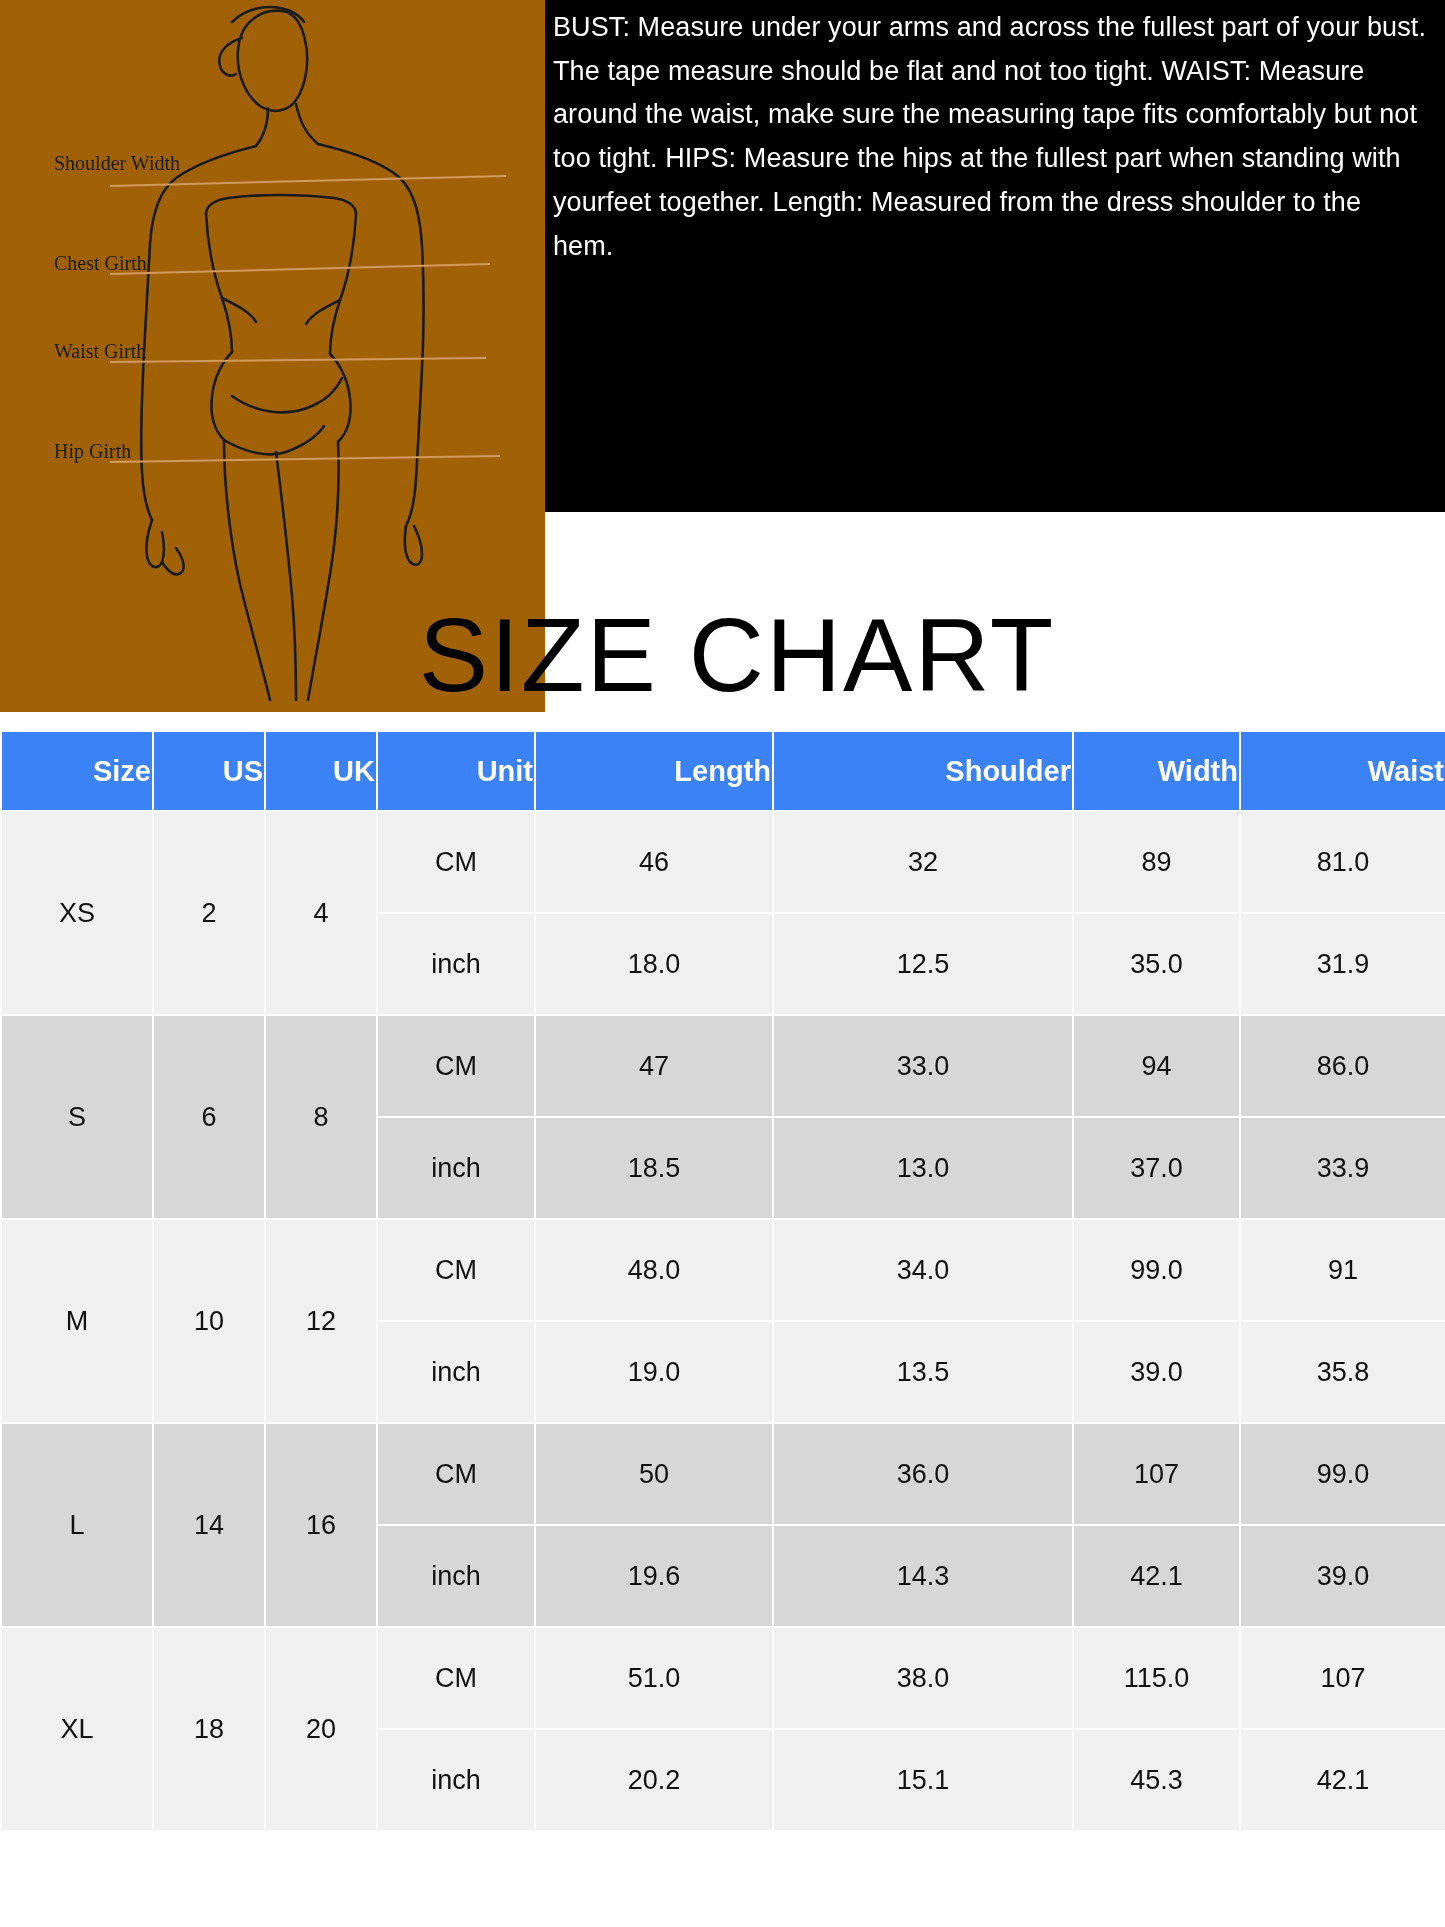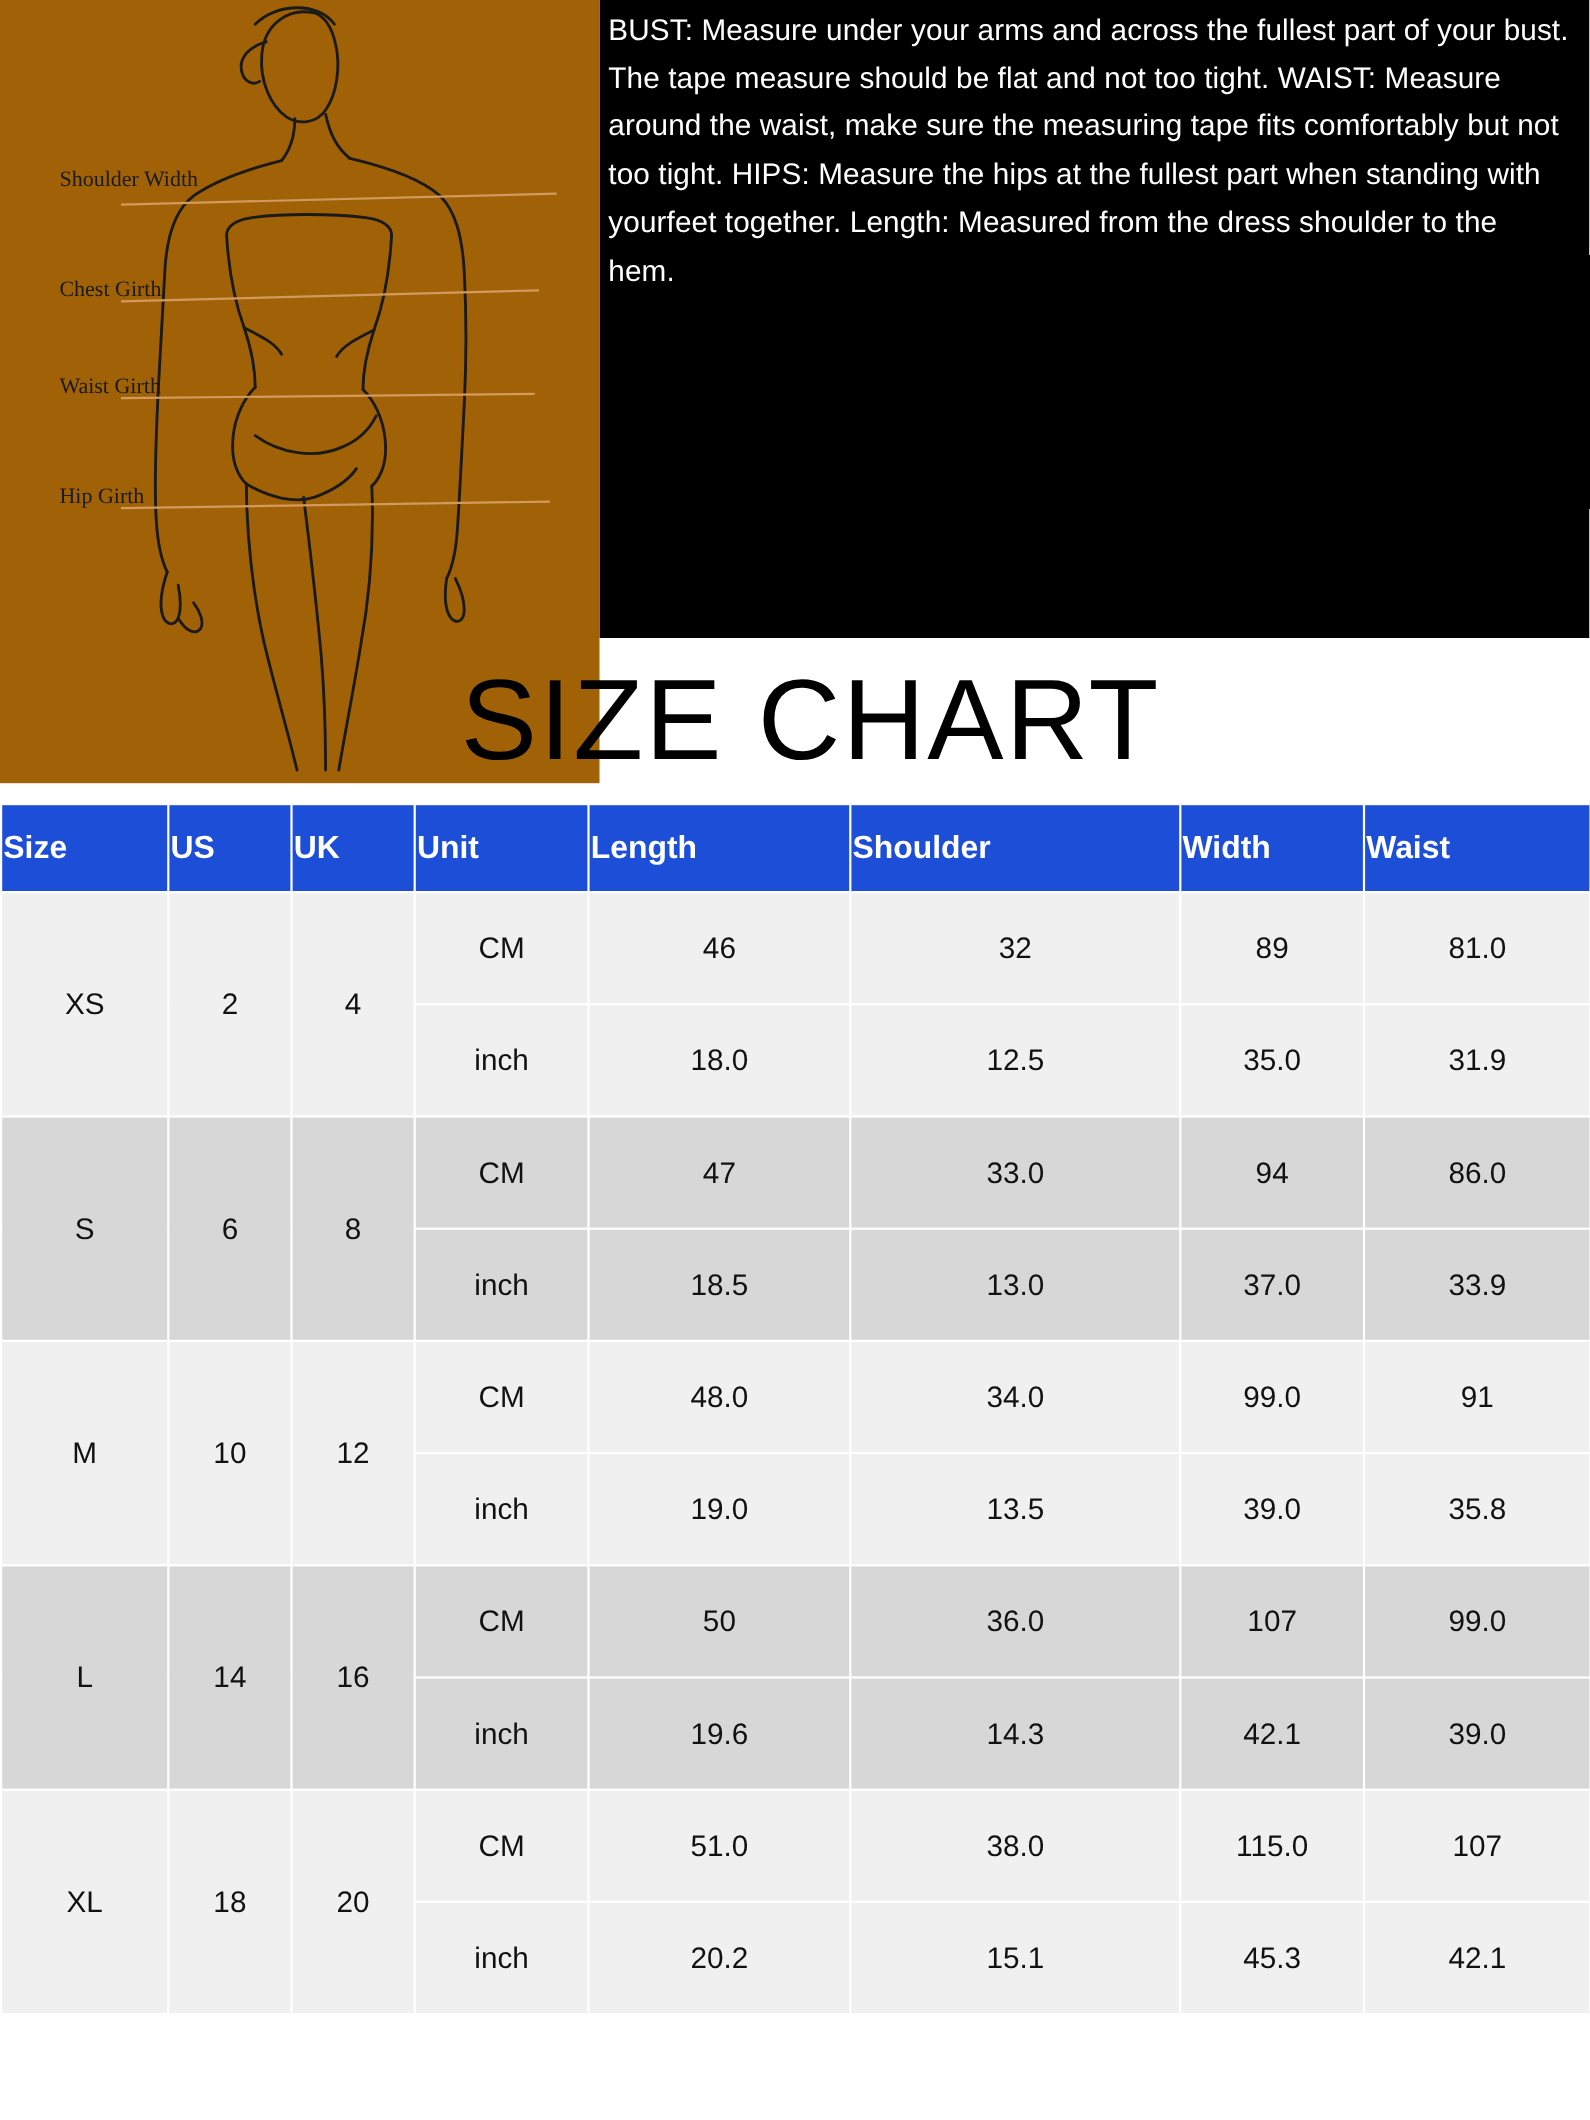"BUST: Measure under your arms" .instructions { height: 580px -> 512px }
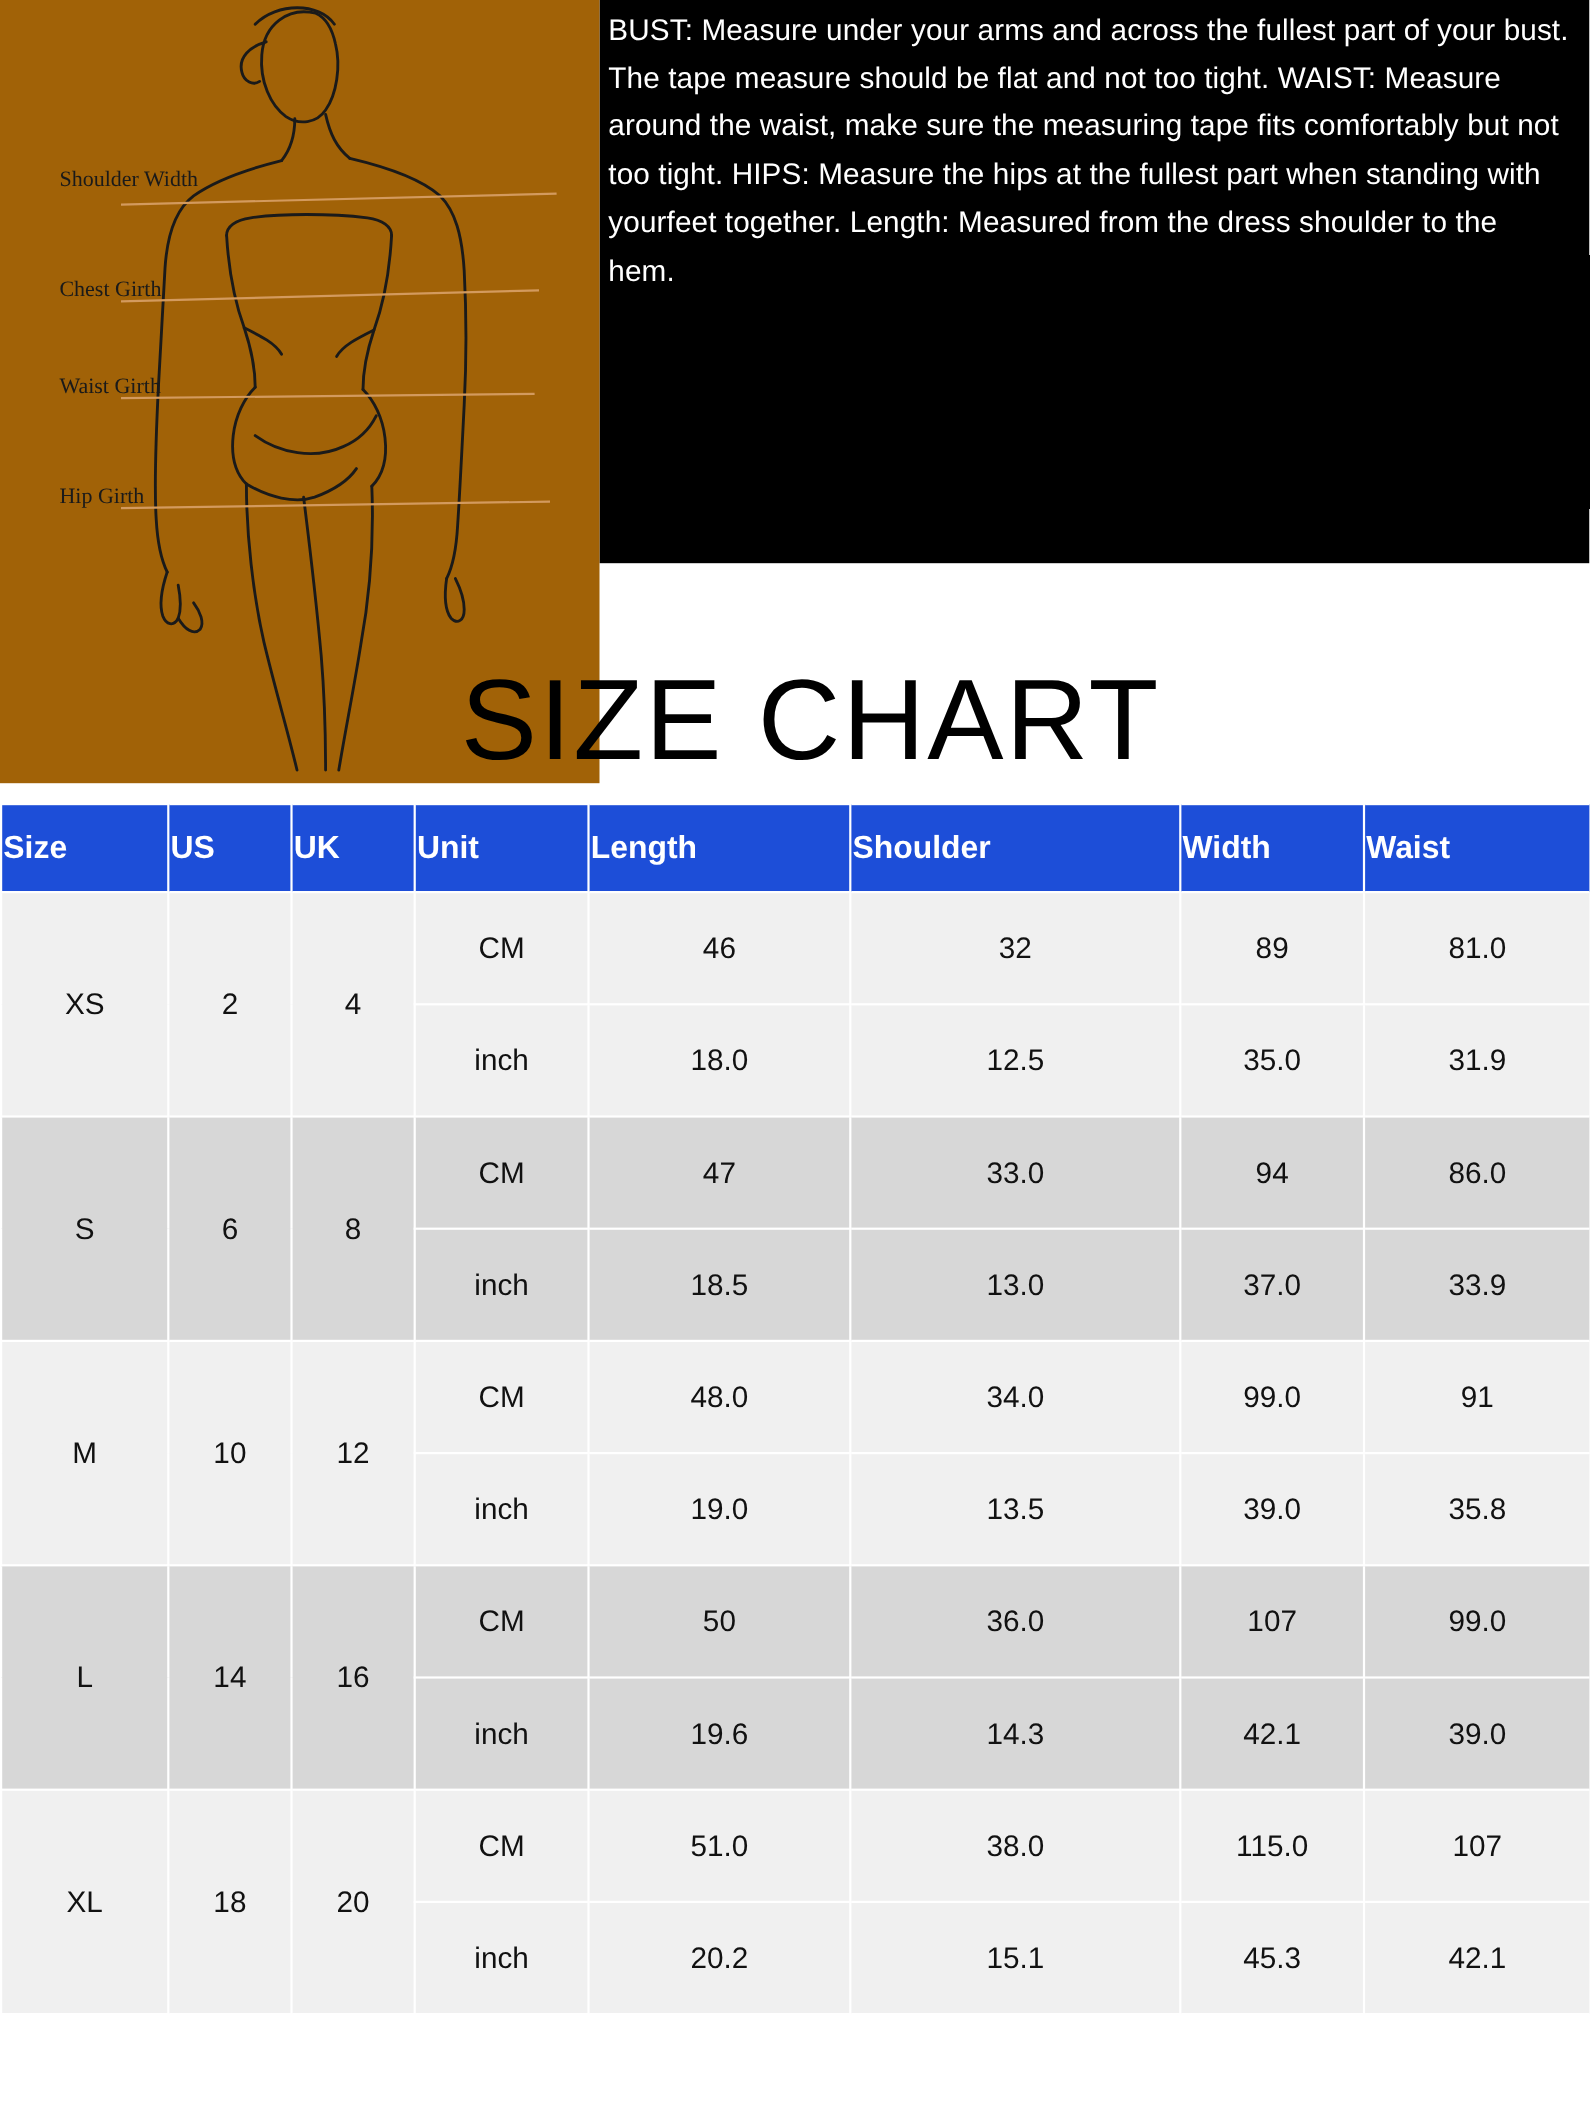"Size" table.size-table th { background: #1d4ed8 -> #3b82f6; text-align: left -> right }
